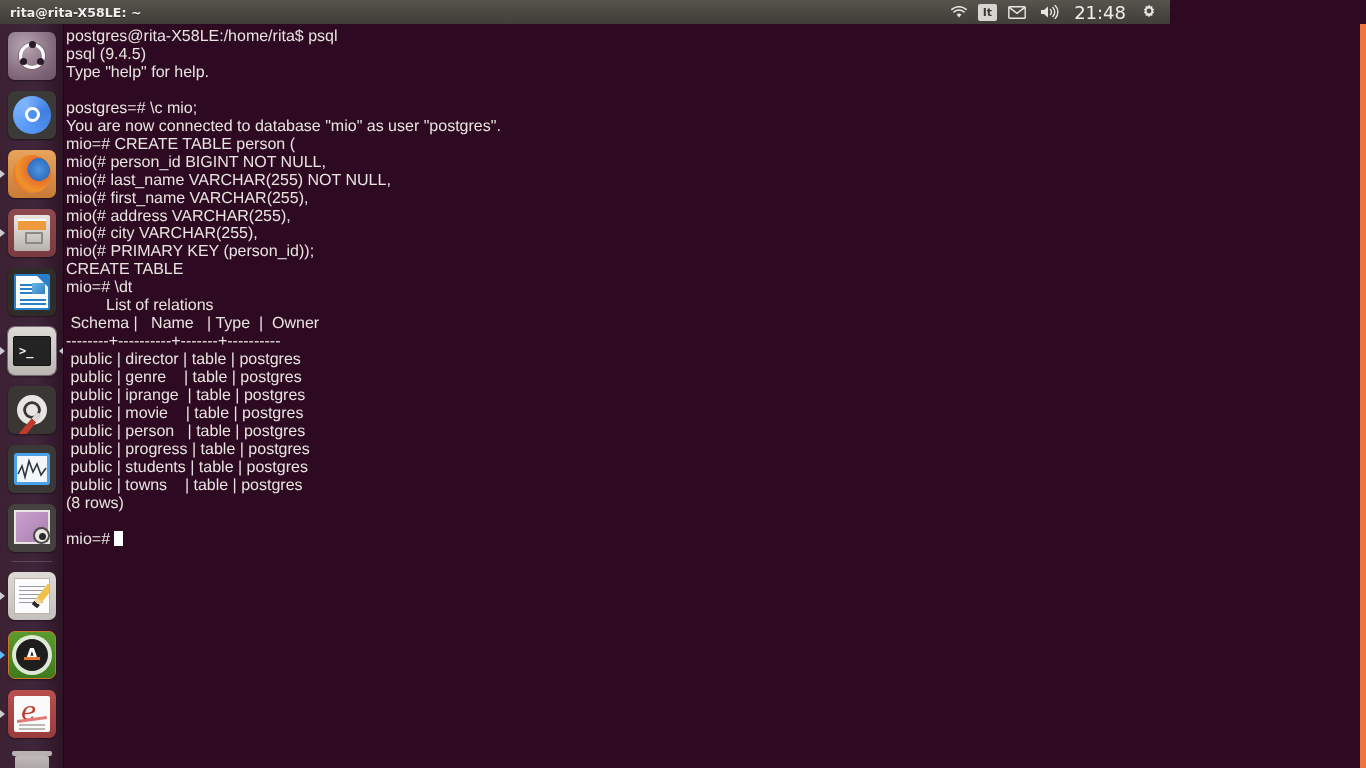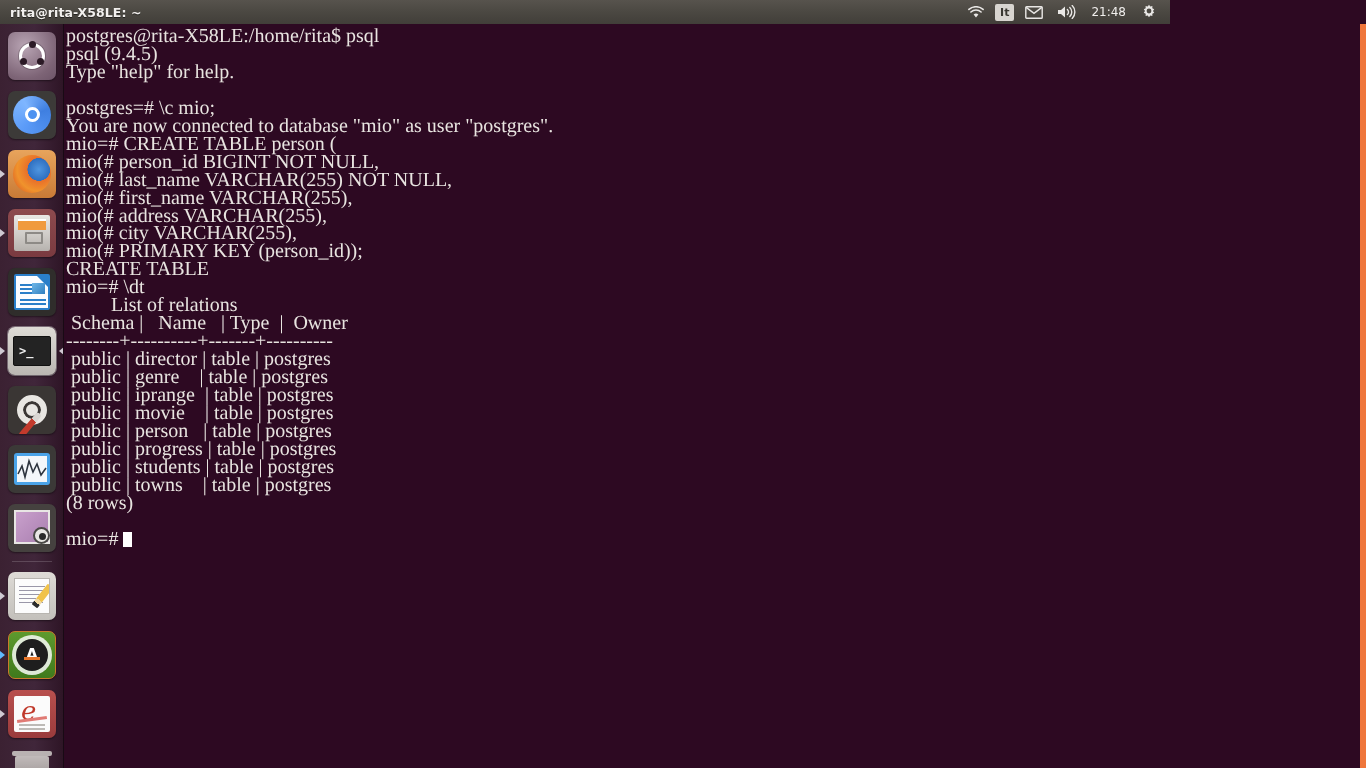"21:48" #tray-clock { font-size: 12px -> 18px }
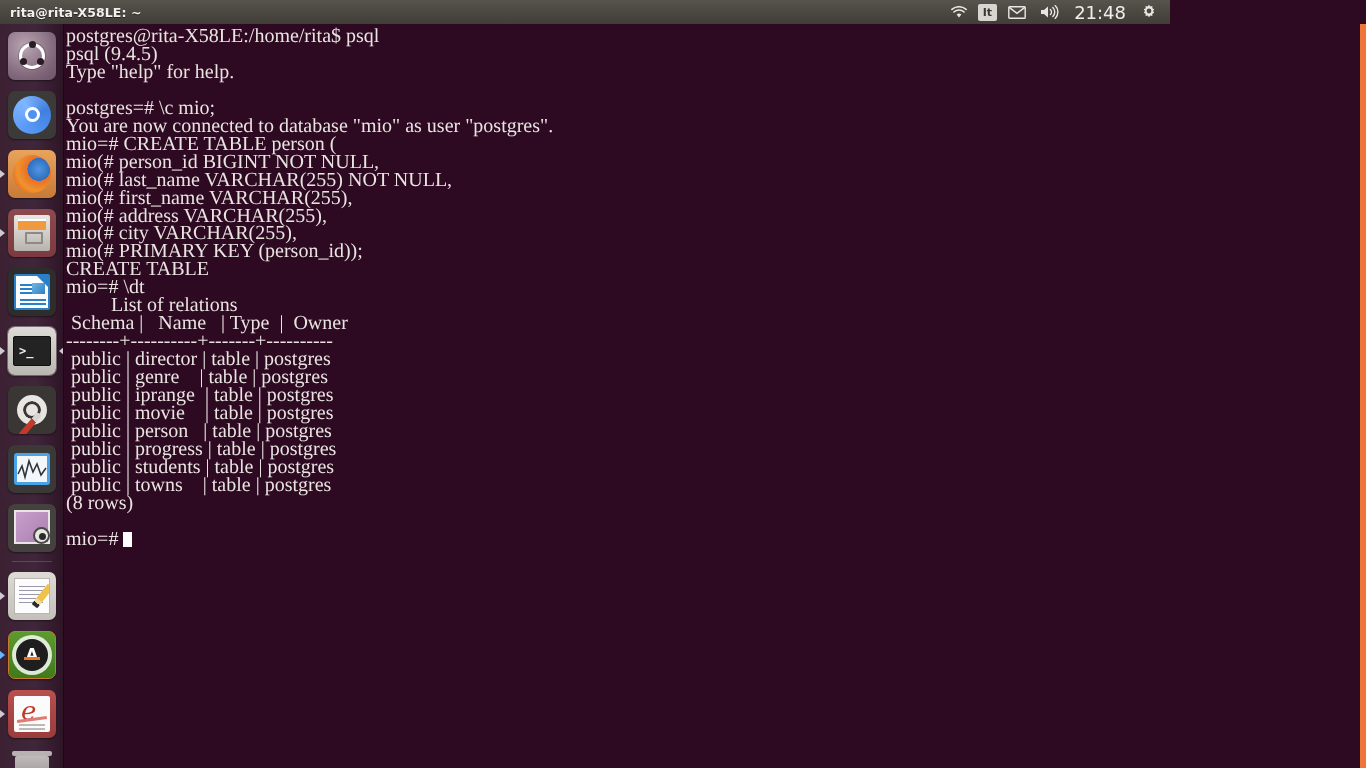"postgres@rita-X58LE:/home/rita$ psql" #term-text { font-family: Liberation Serif, serif -> Liberation Sans, sans-serif; font-size: 20px -> 16px }
